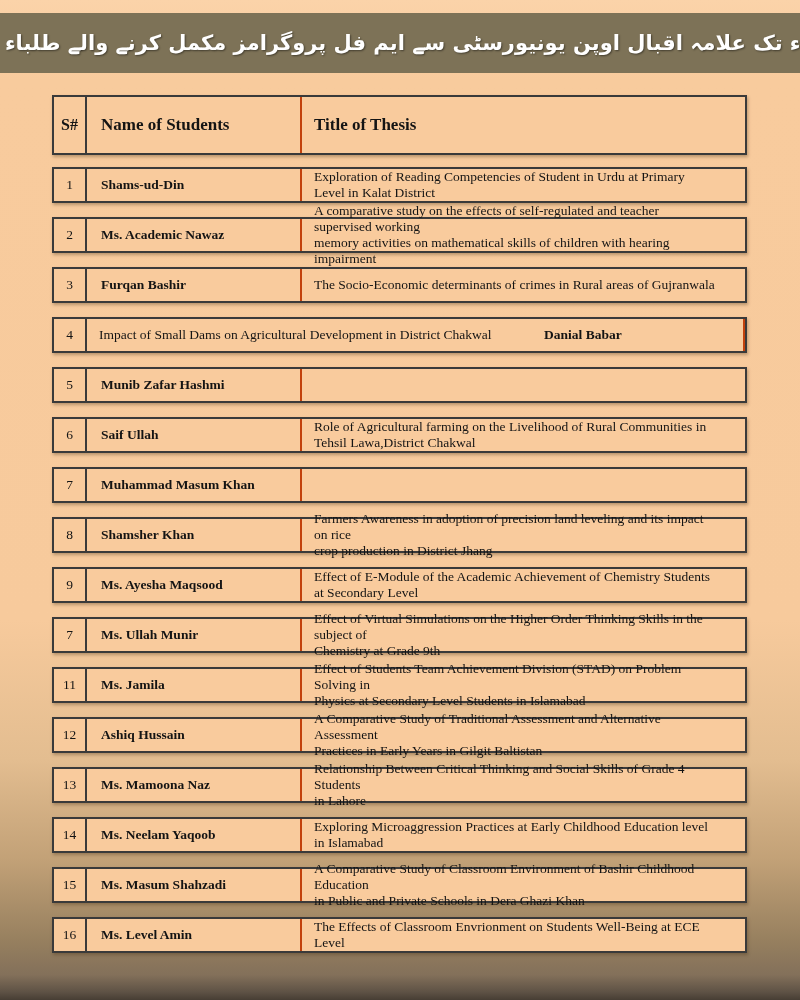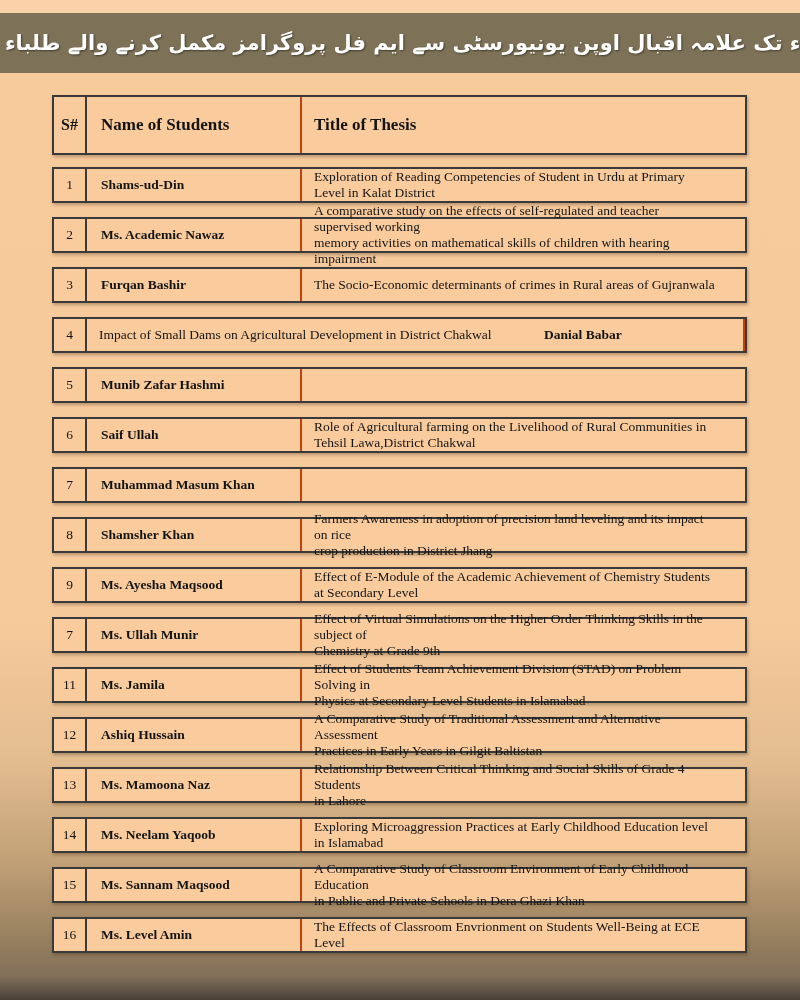"A Comparative Study of Classroom" div.cell { text: Early -> Bashir }
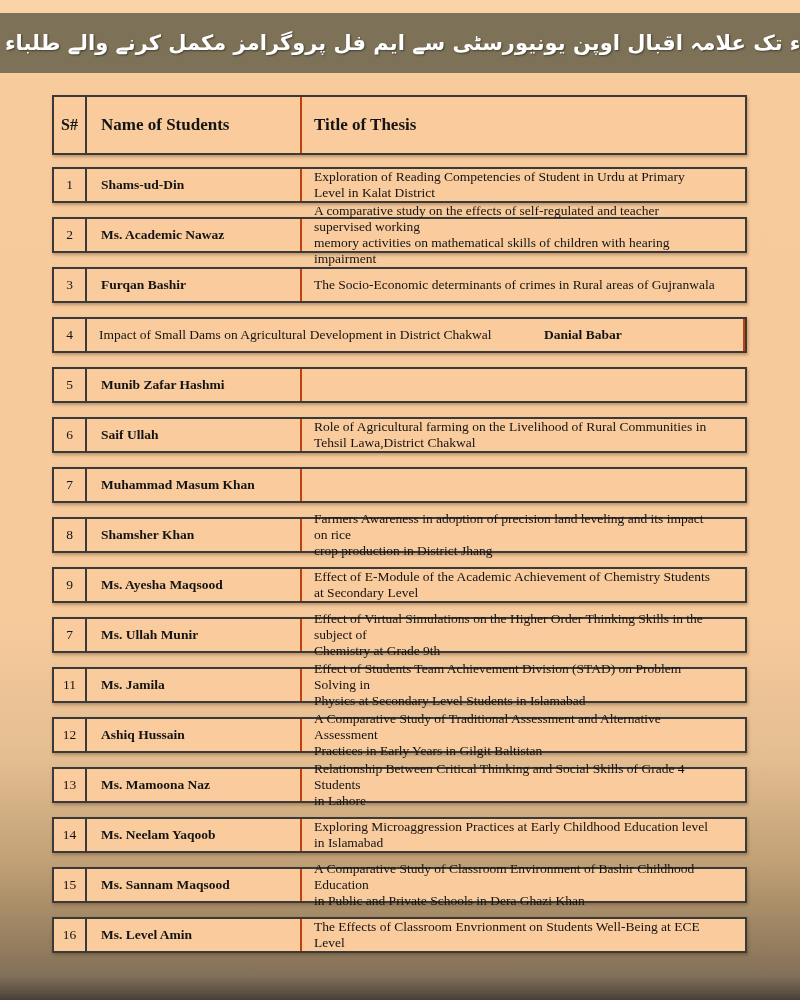"Ms. Sannam Maqsood" div.cell { text: Sannam Maqsood -> Masum Shahzadi }
